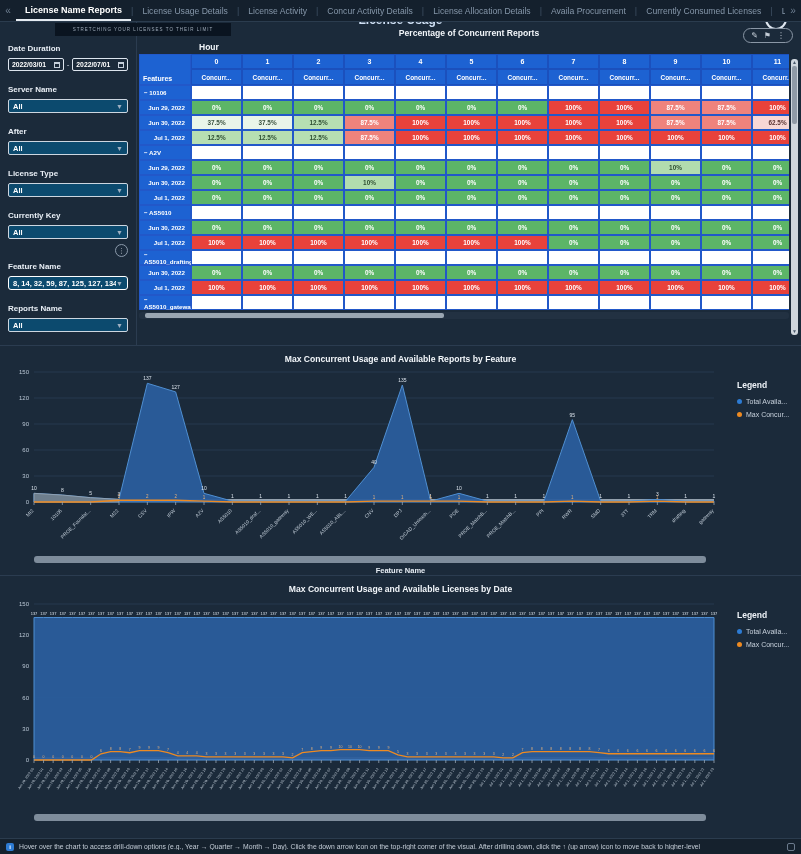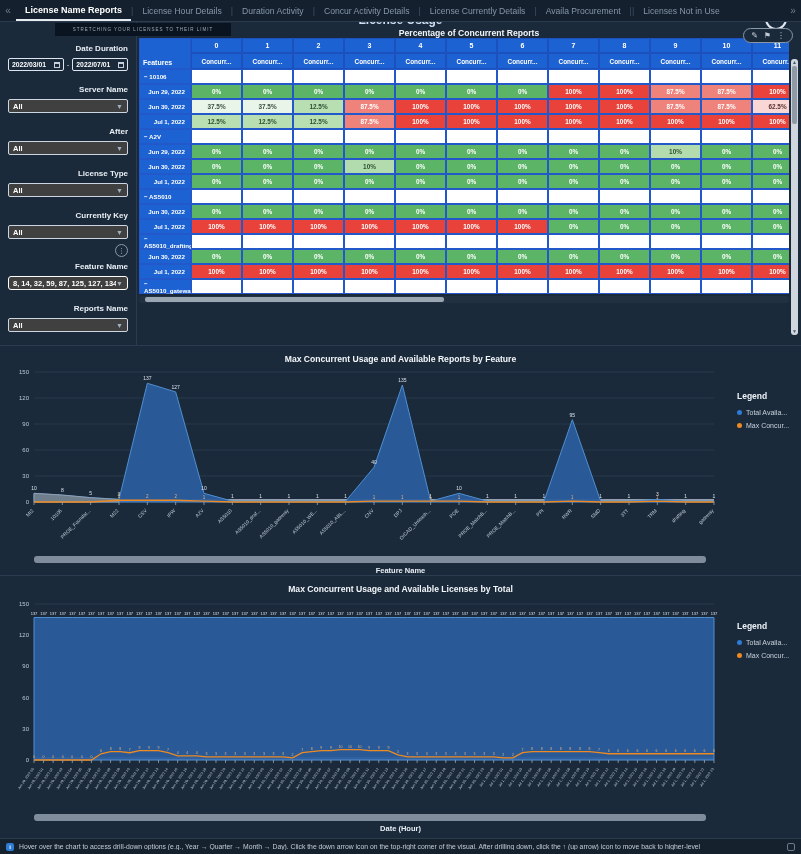"License Hour Details" div.tab { text: Hour -> Usage }
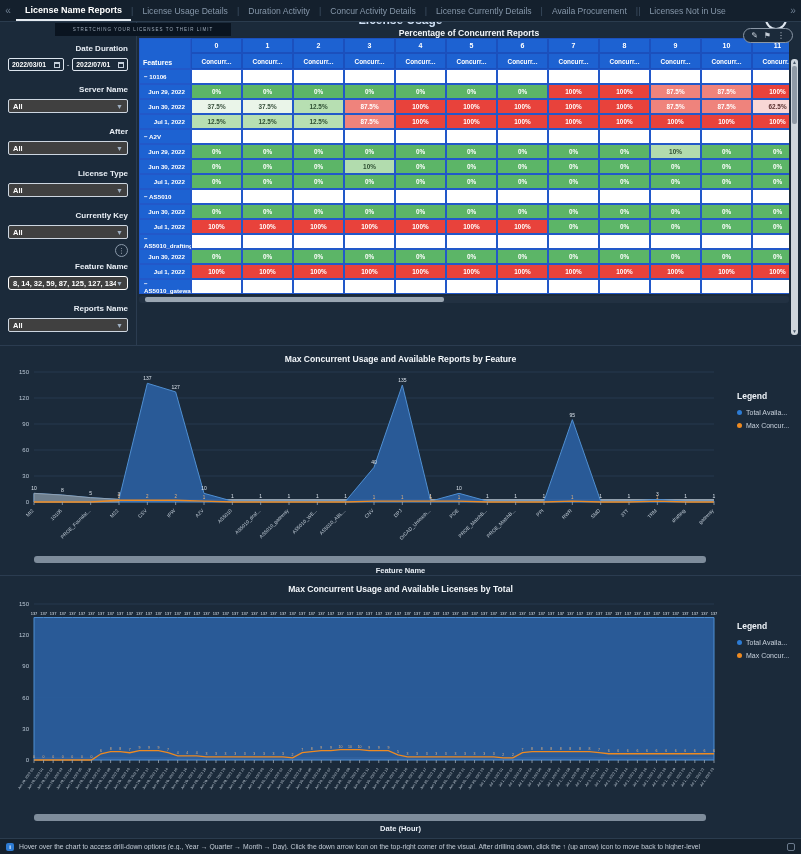"Duration Activity" div.tab { text: Duration -> License }
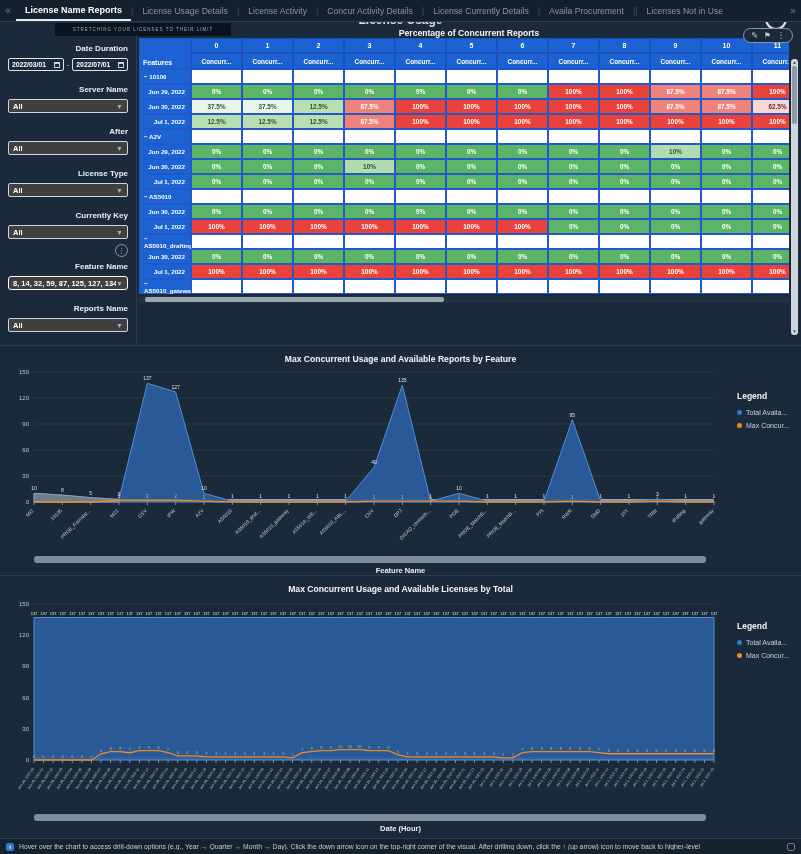"License Currently Details" div.tab { text: Currently -> Allocation }
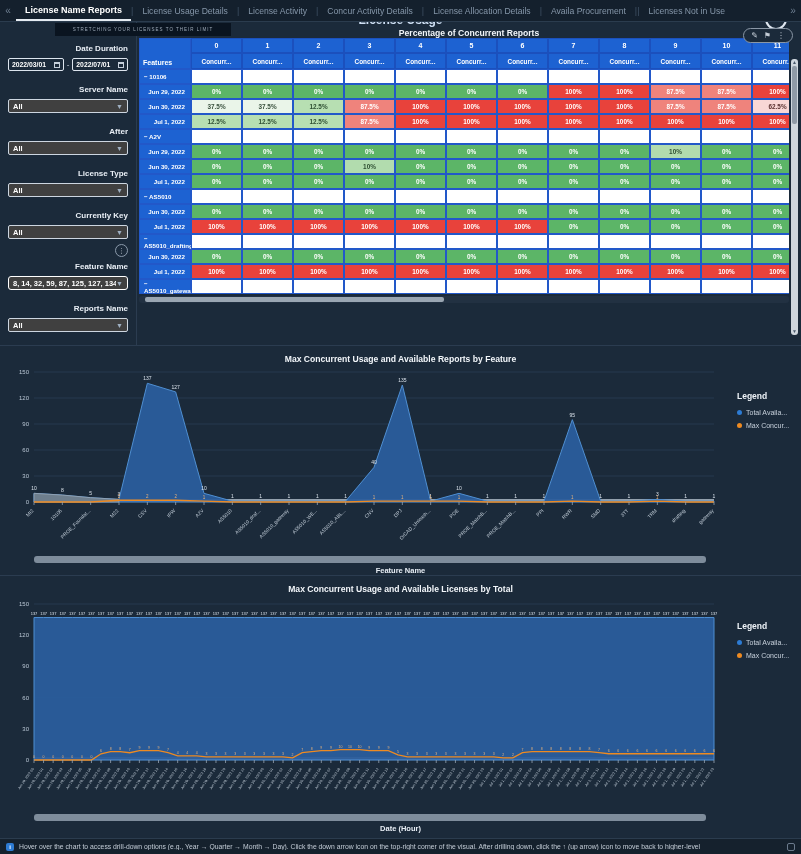"Currently Consumed Licenses" div.tab { html: none -> <div>Currently Consumed Licenses</div> }
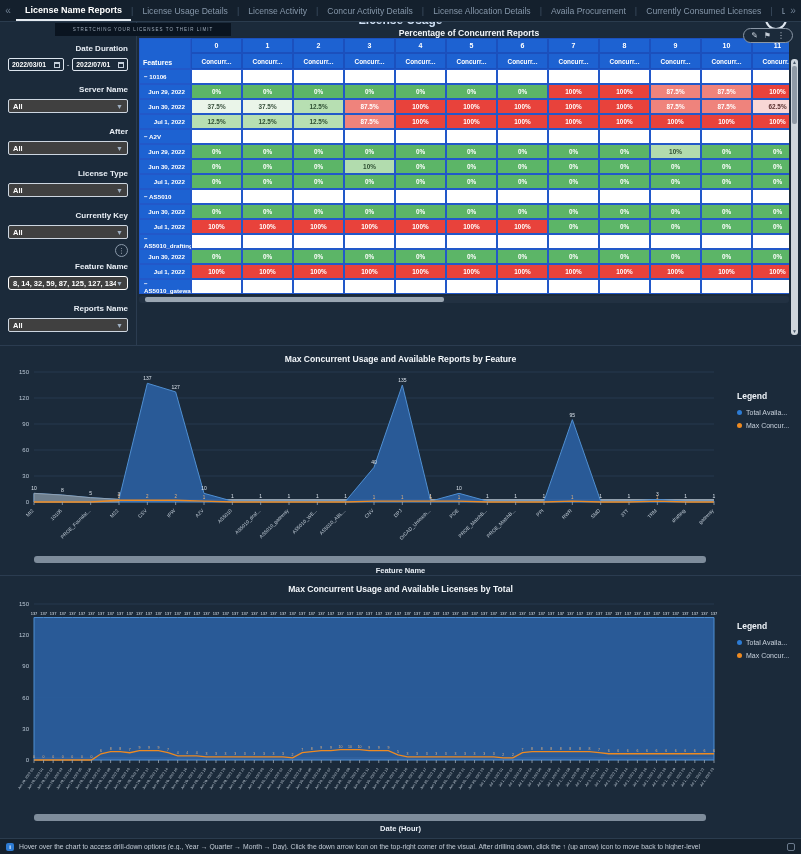"Date Duration" .f-label { text-align: right -> none }
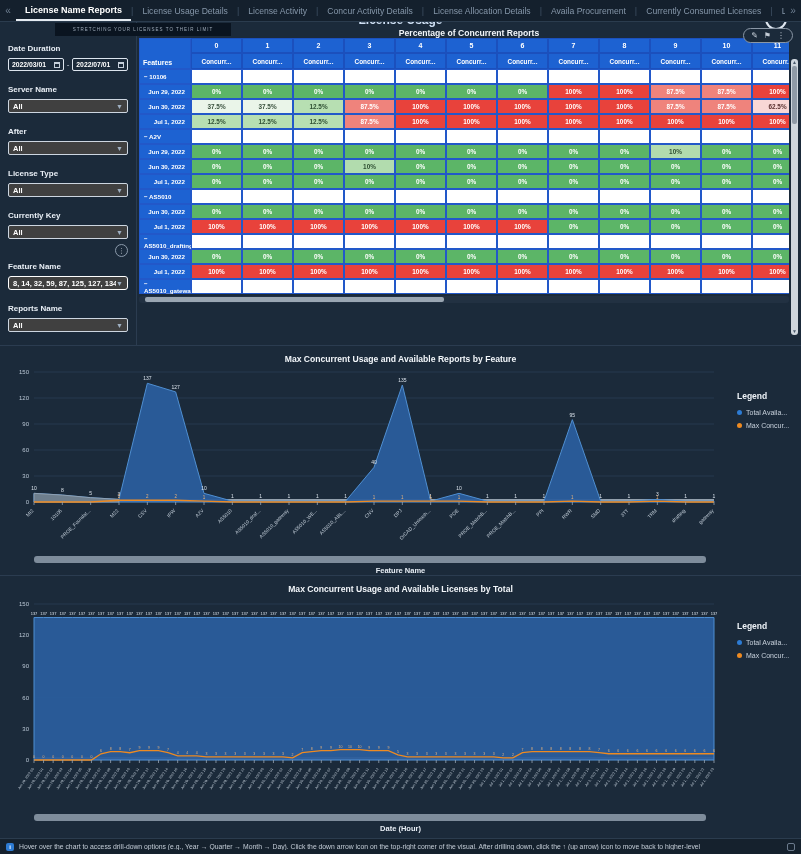"Hour" div.hour-label { html: none -> <div>Hour</div> }
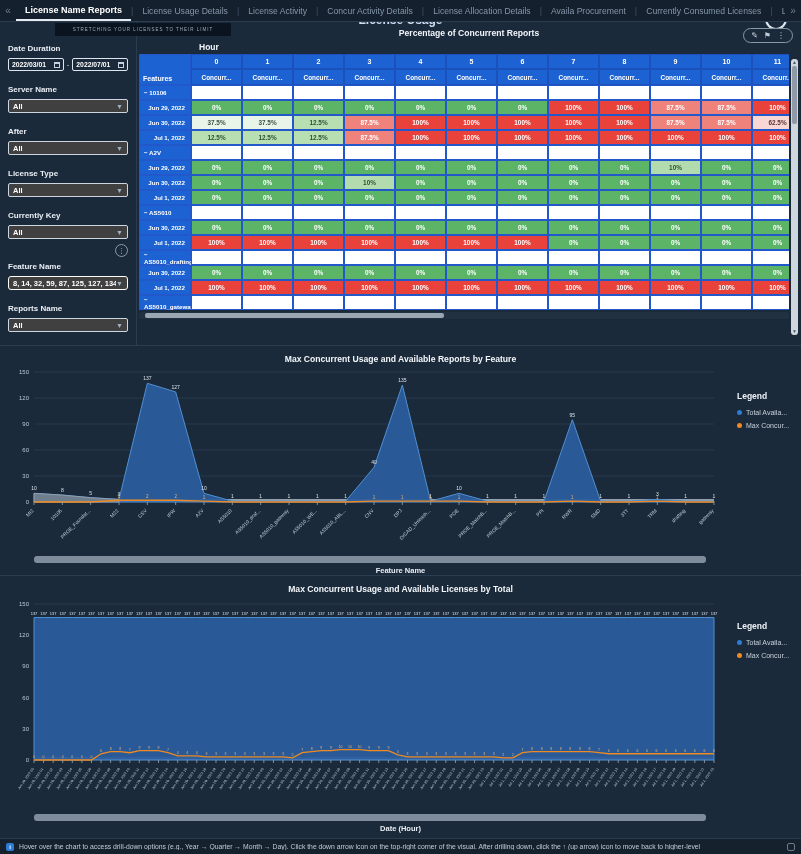"All" .dd { background: #404040 -> #0c4a6e }
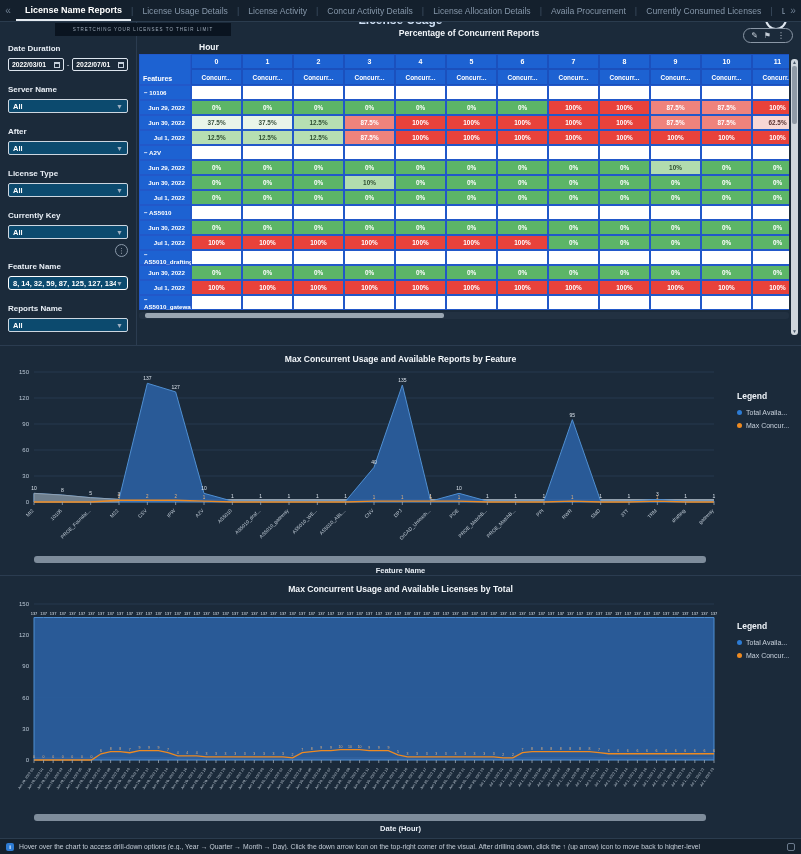"Legend" .legend { top: 45px -> 34px }
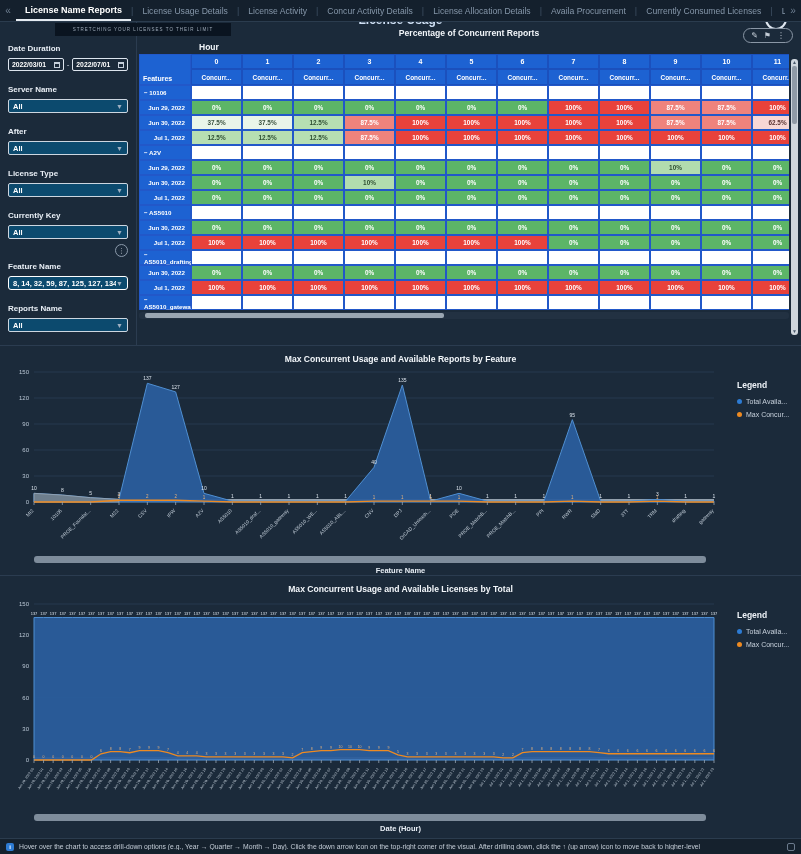"Max Concurrent Usage and Available Licenses" div.chart-title { text: Total -> Date }
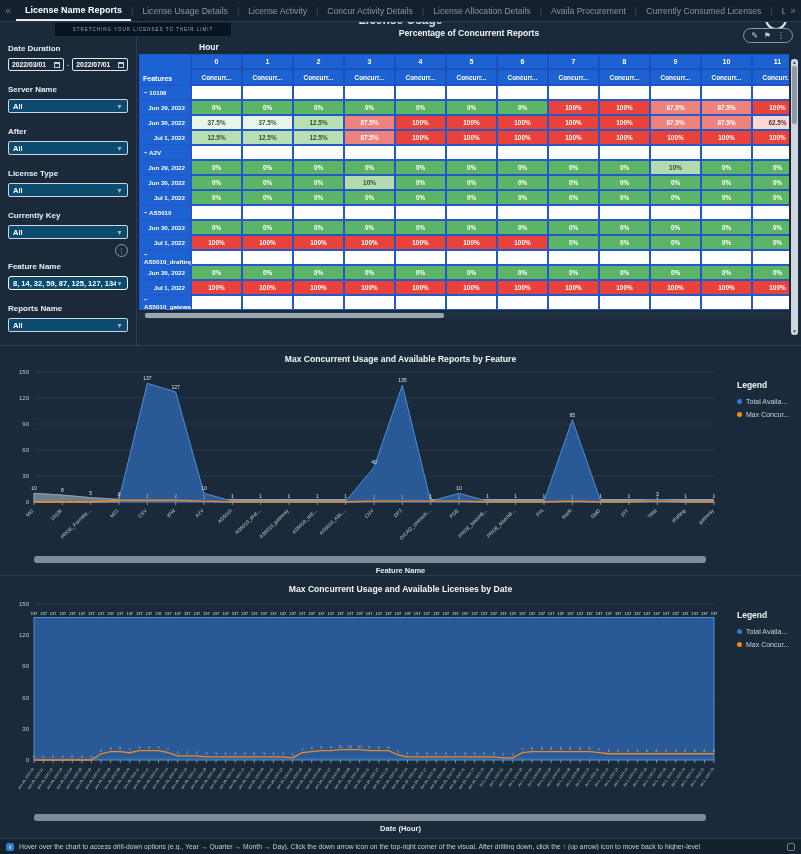"Date (Hour)" div.axis-title { html: <div>Date (Hour)</div> -> none }
